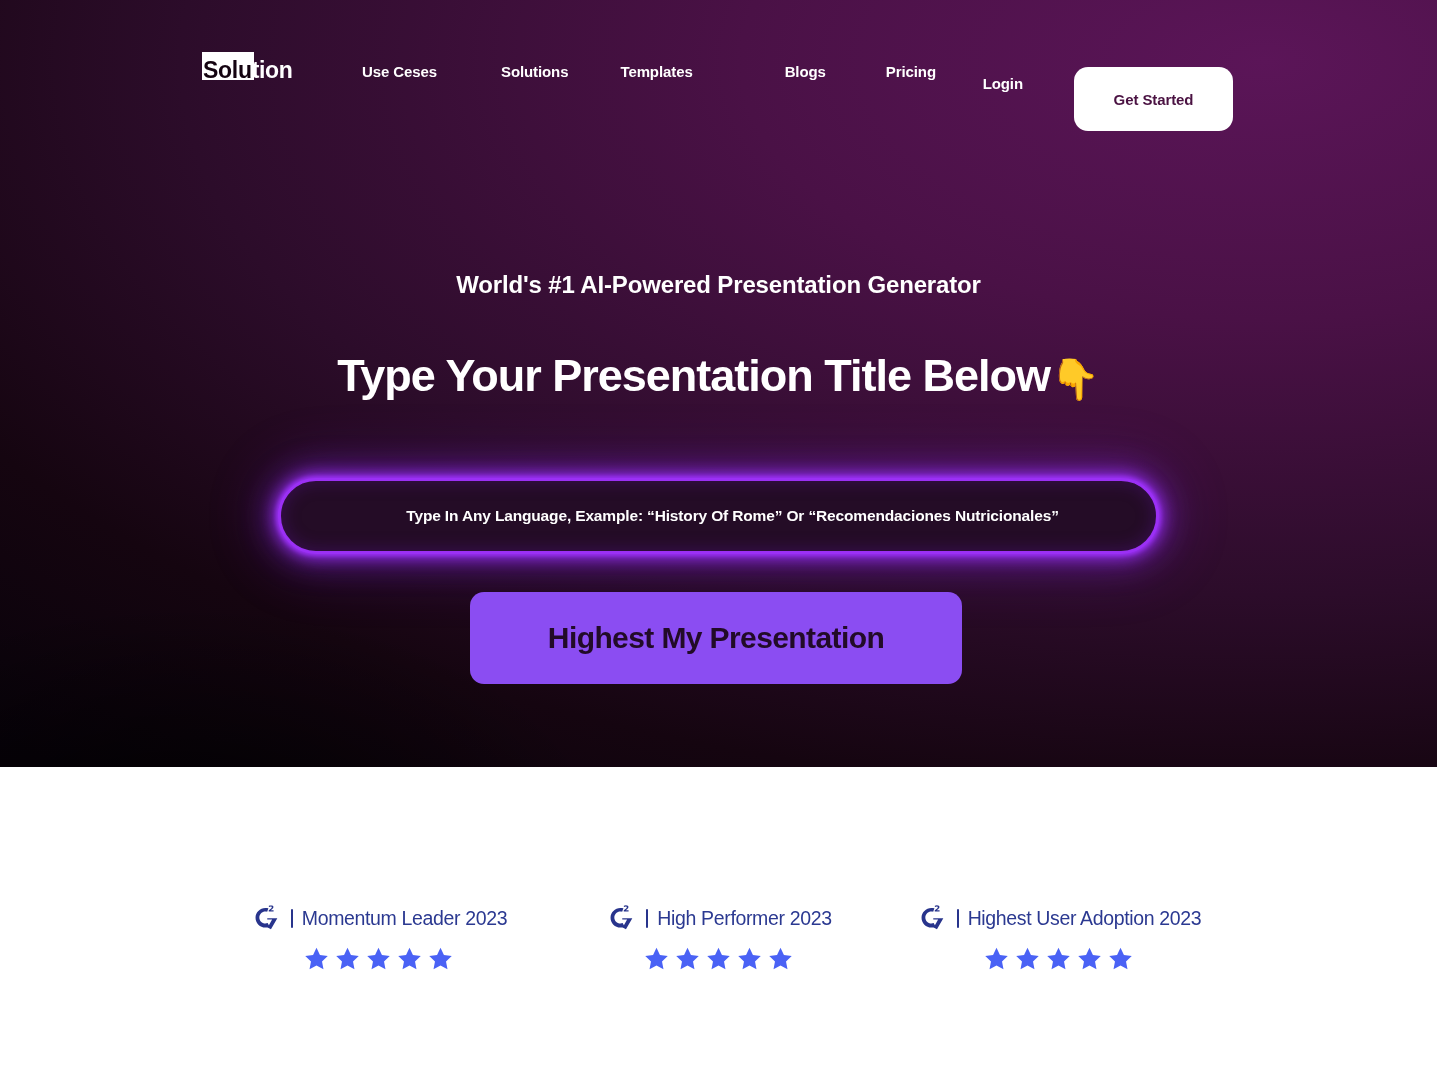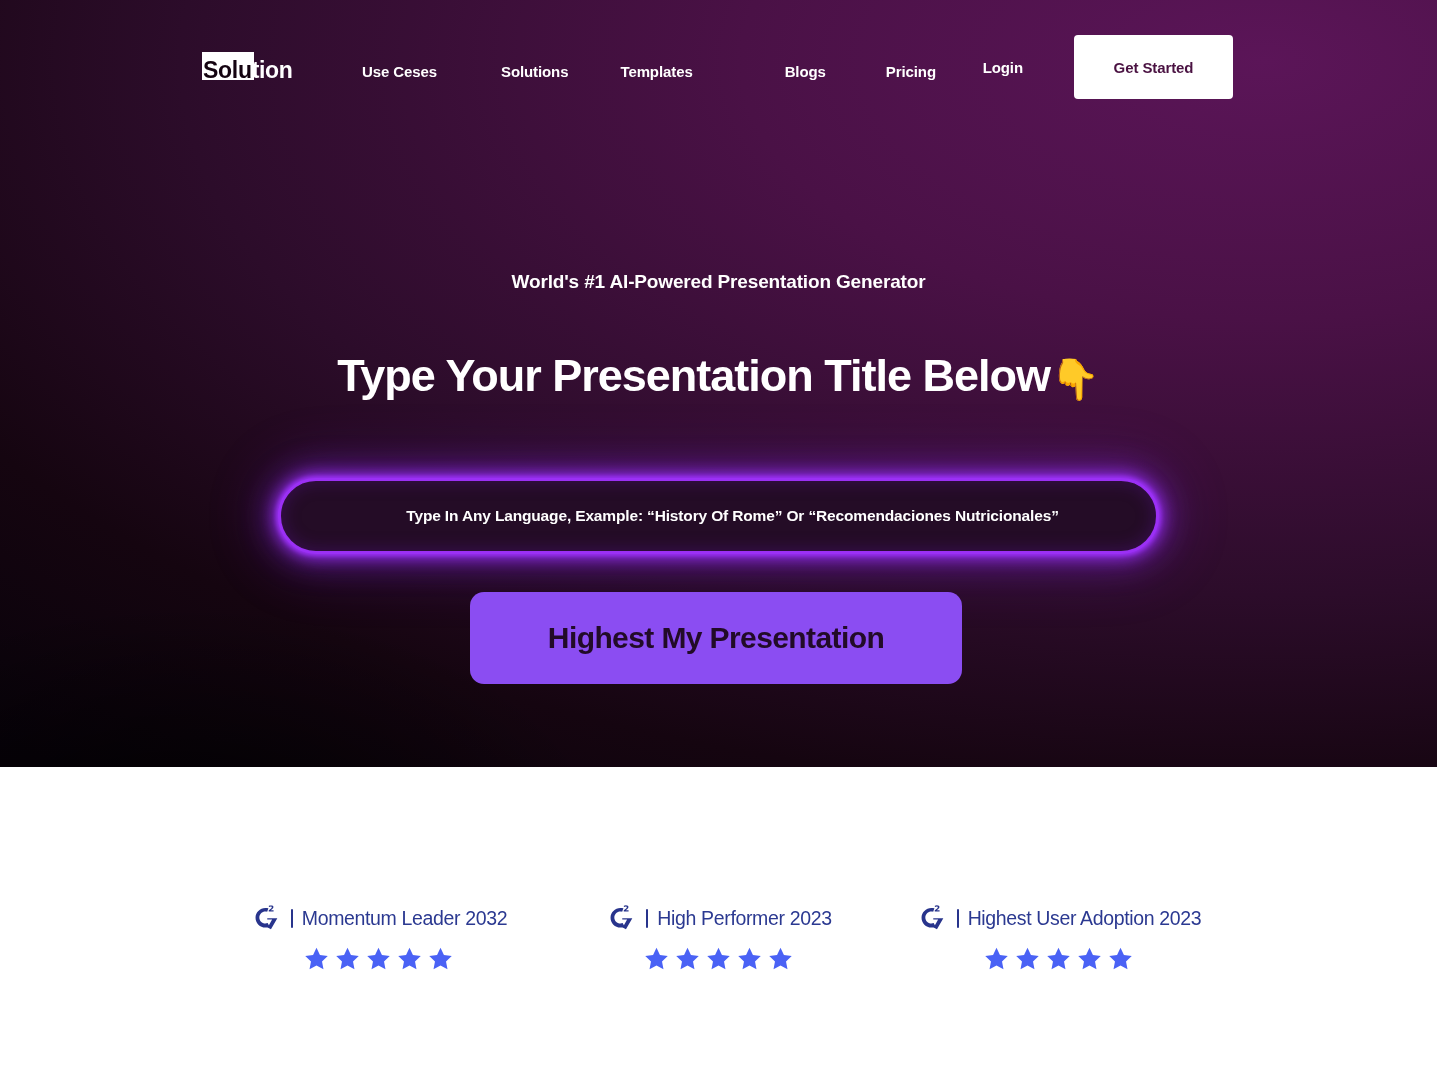"Get Started" .get-started-btn { border-radius: 4px -> 14px; margin-top: none -> 32px }
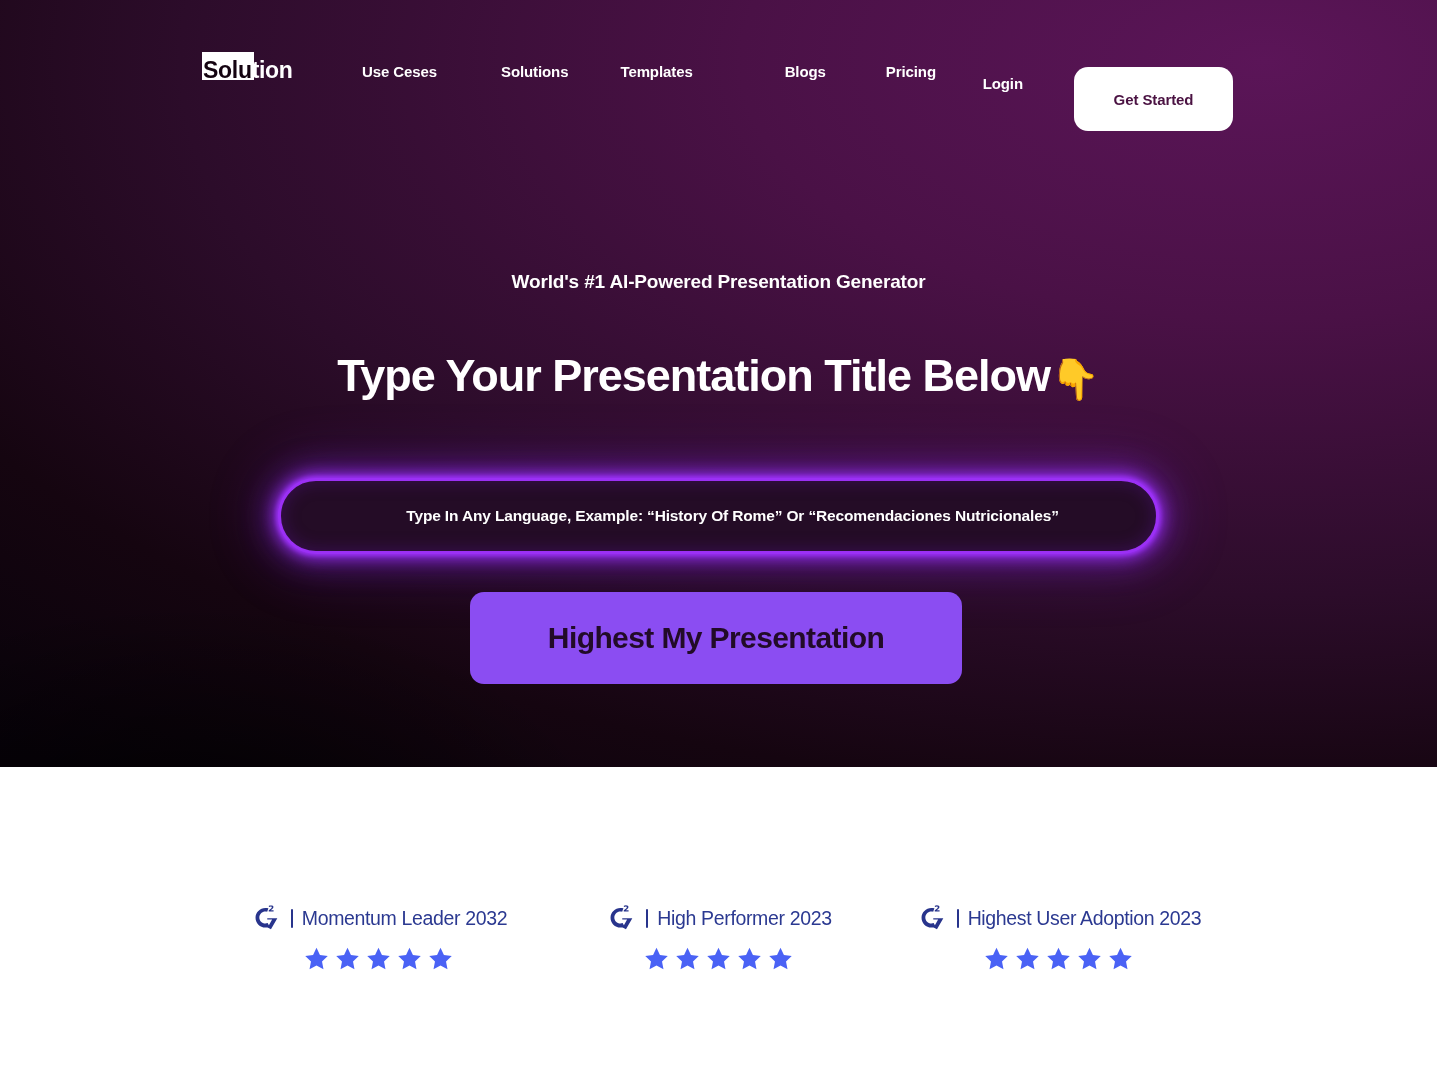"World's #1 AI-Powered Presentation" .eyebrow { font-size: 19px -> 24px }
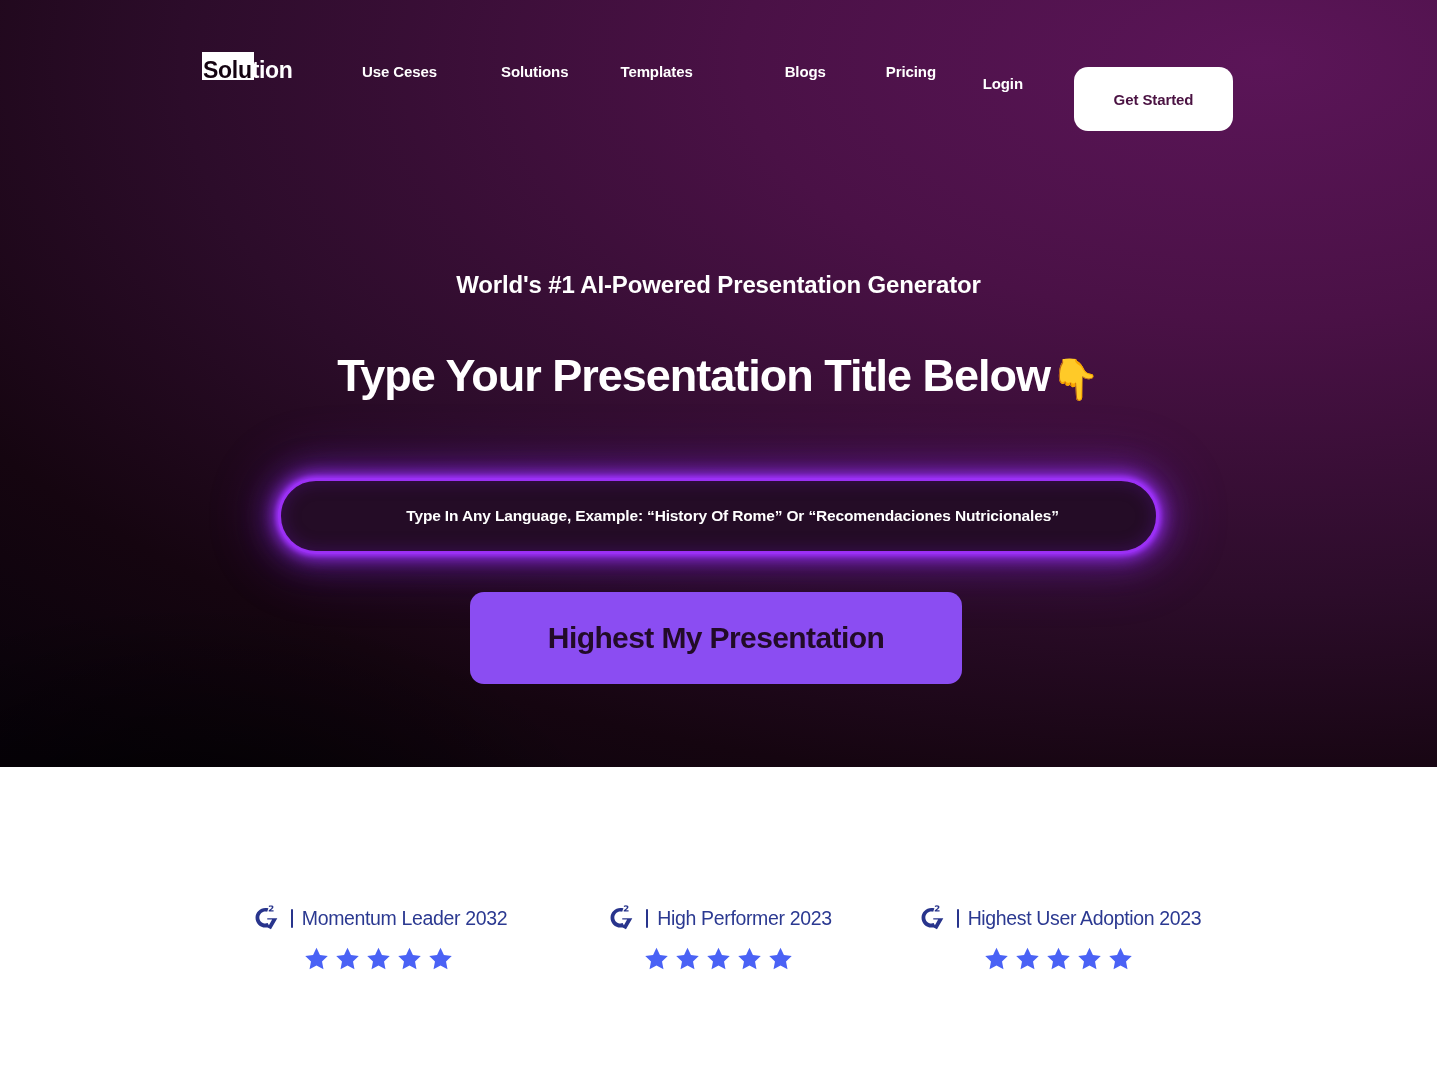"Momentum Leader 2032" span.badge-label { text: 2032 -> 2023 }
